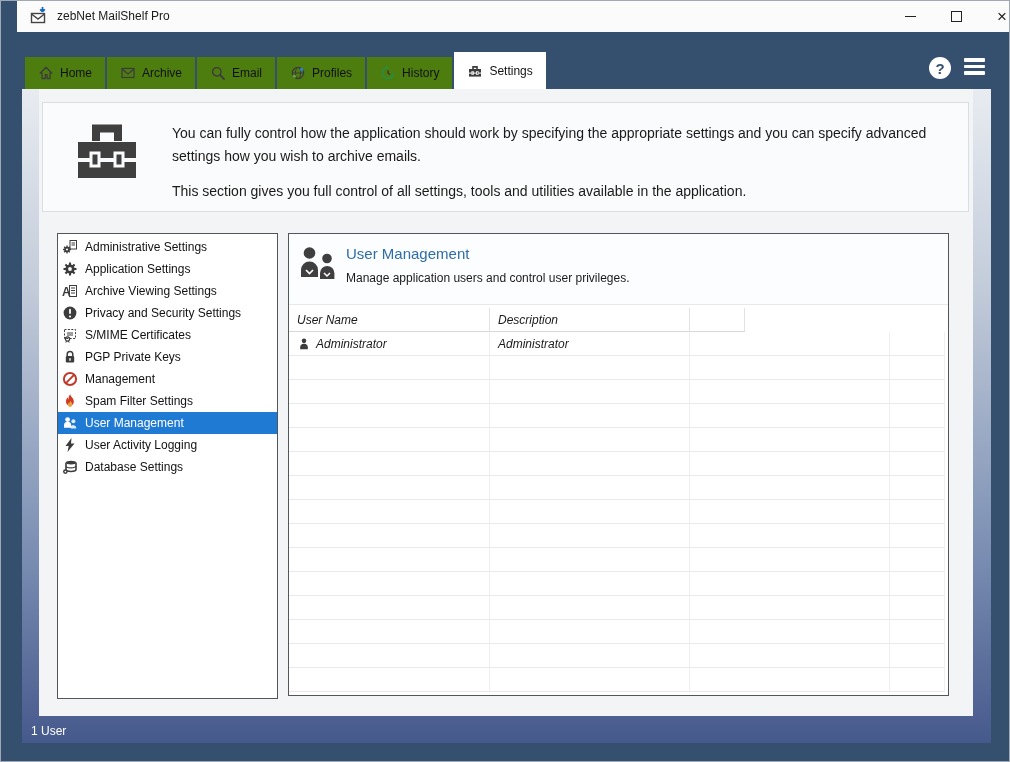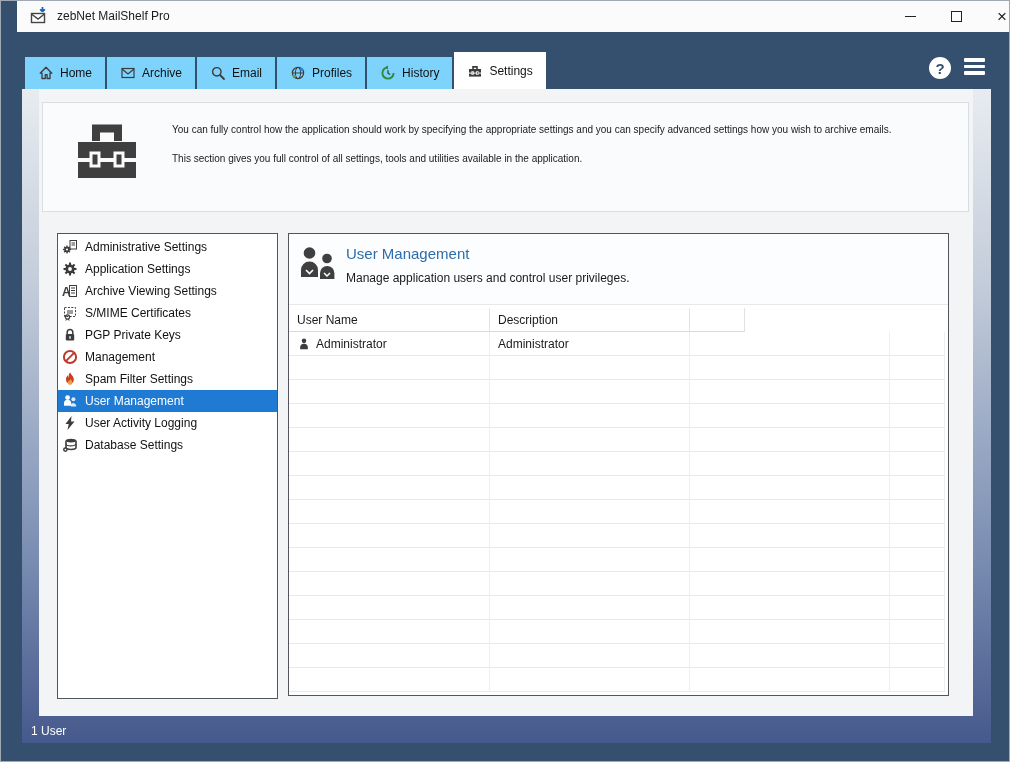"Home" .tab { background: #7dd3fc -> #4d7c0f }
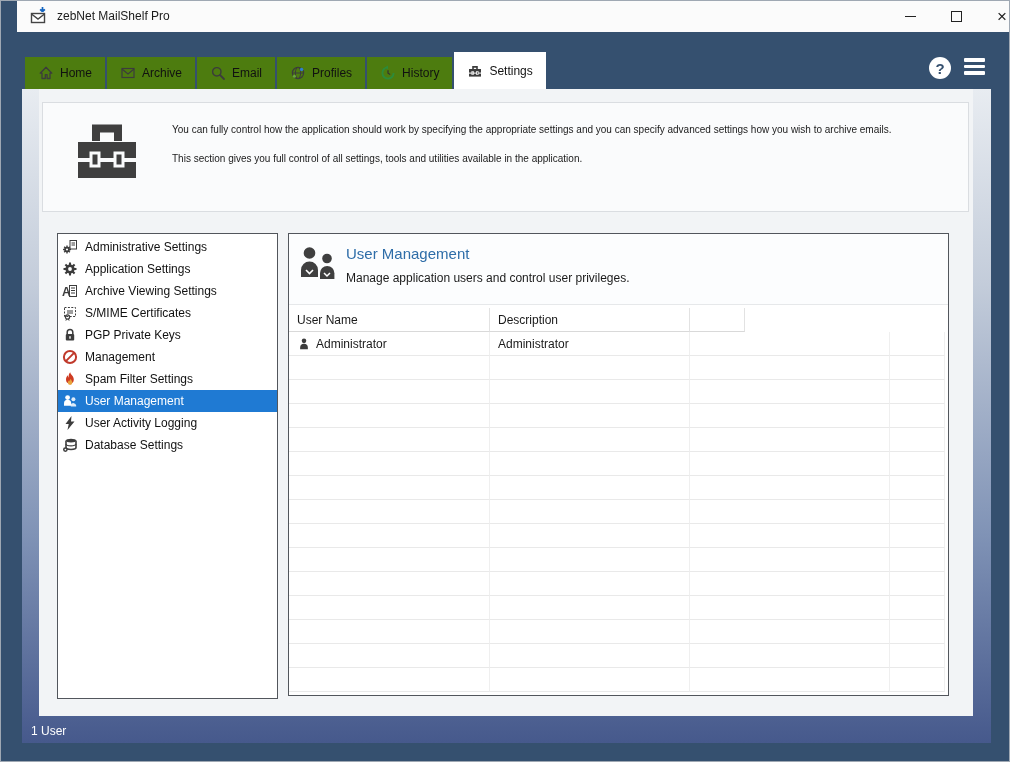"You can fully control how" .intro-text { font-size: 10px -> 14px }
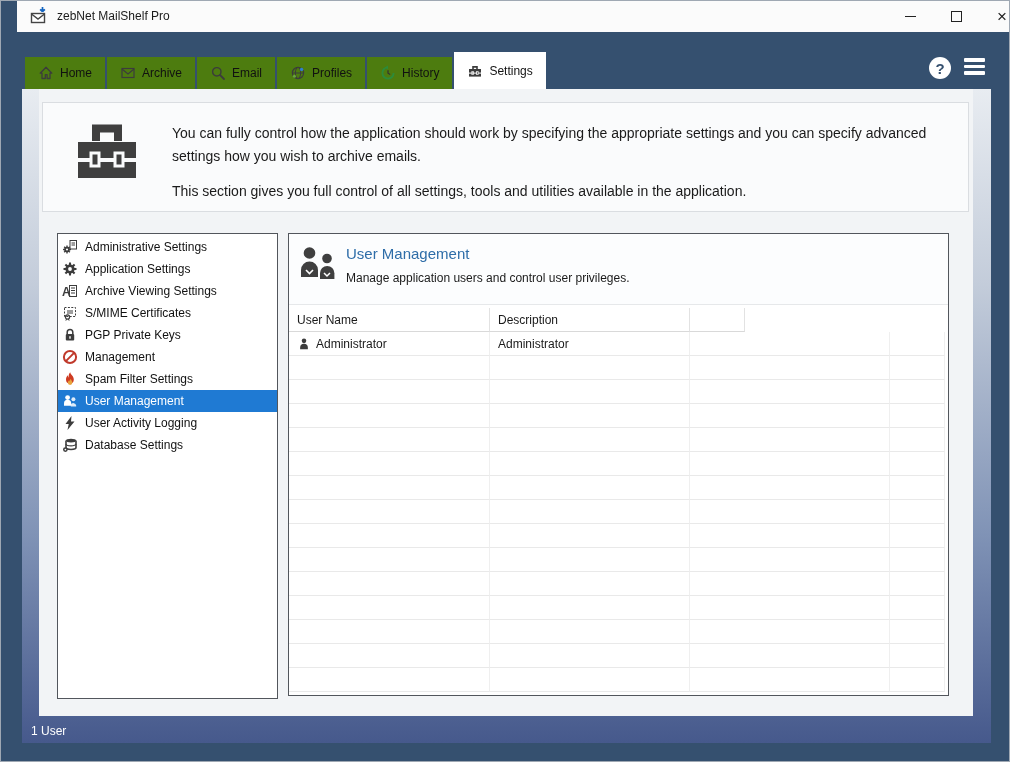"Privacy and Security Settings" div.side-item { html: none -> <div> <span> <svg> <circle></circle> <rect></rect> <circle></circle> </svg> </span> <span>Privacy and Security Settings</span> </div> }
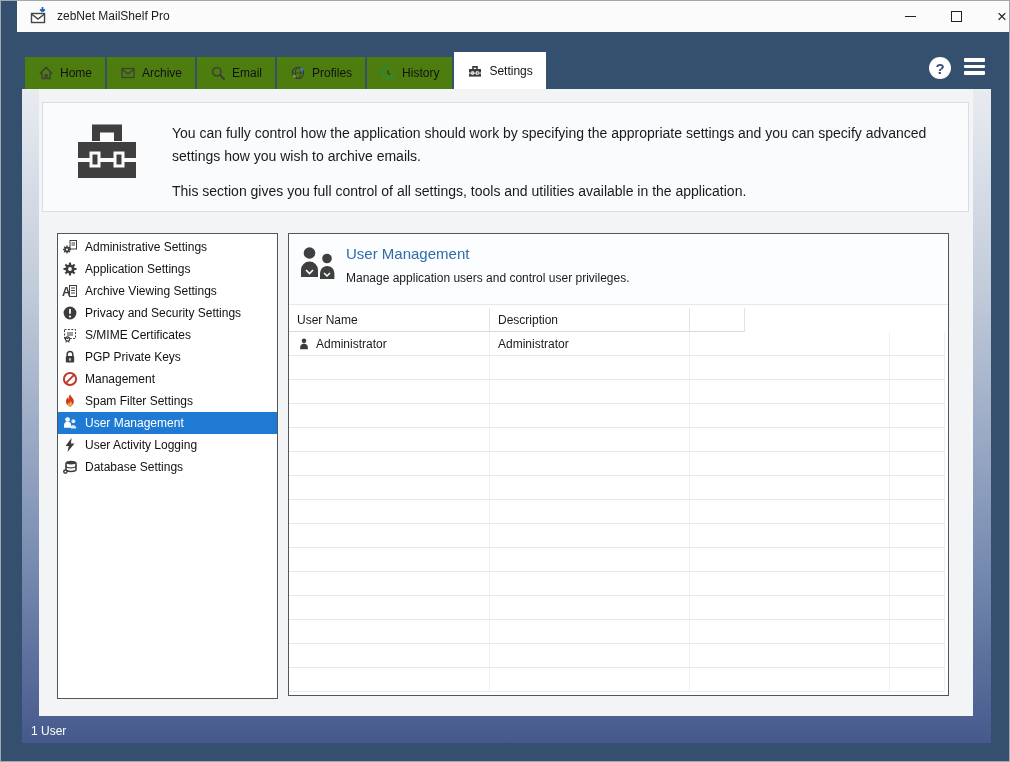"User Name" .table { font-style: none -> italic }
